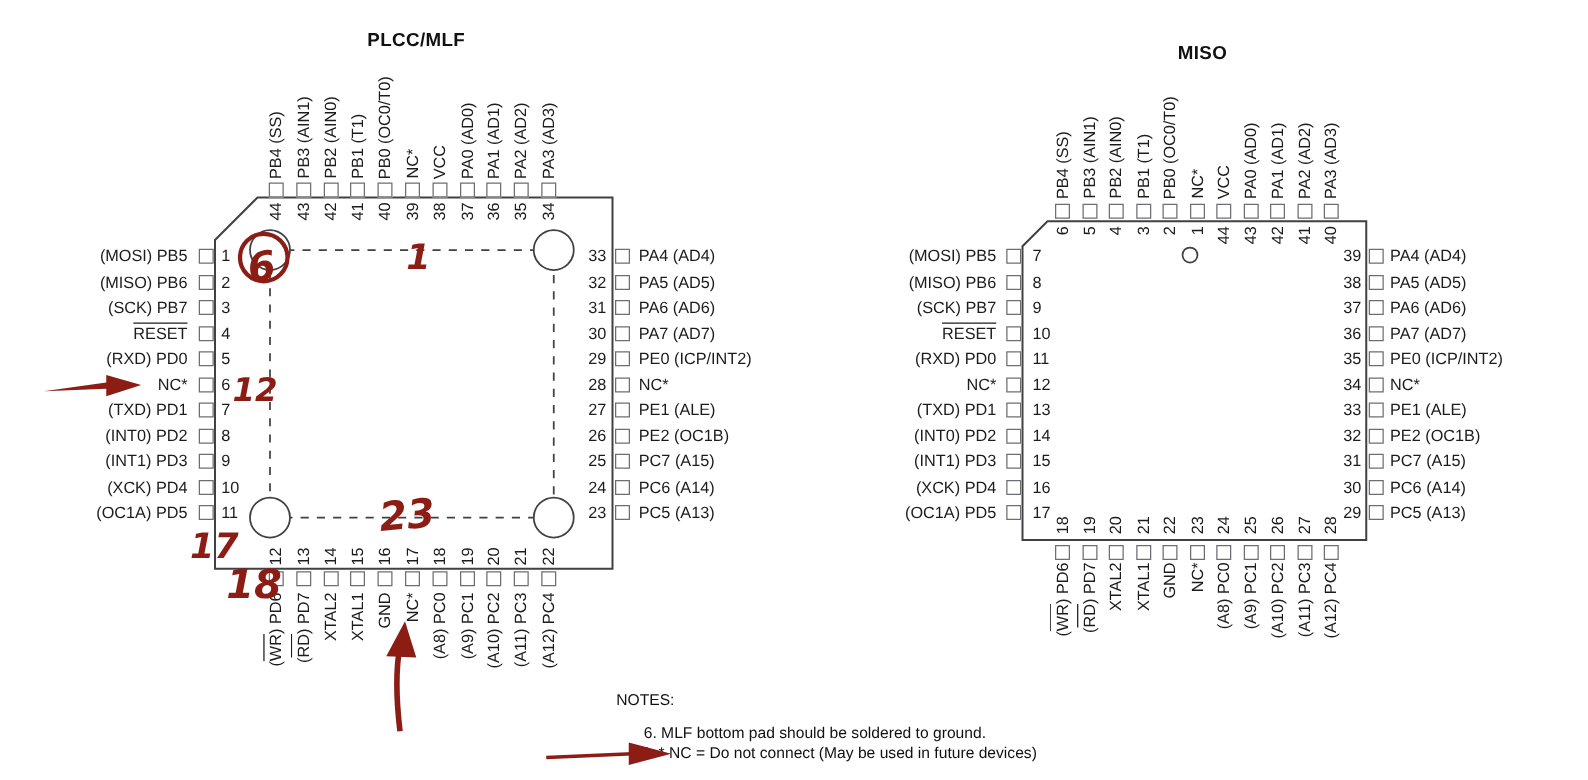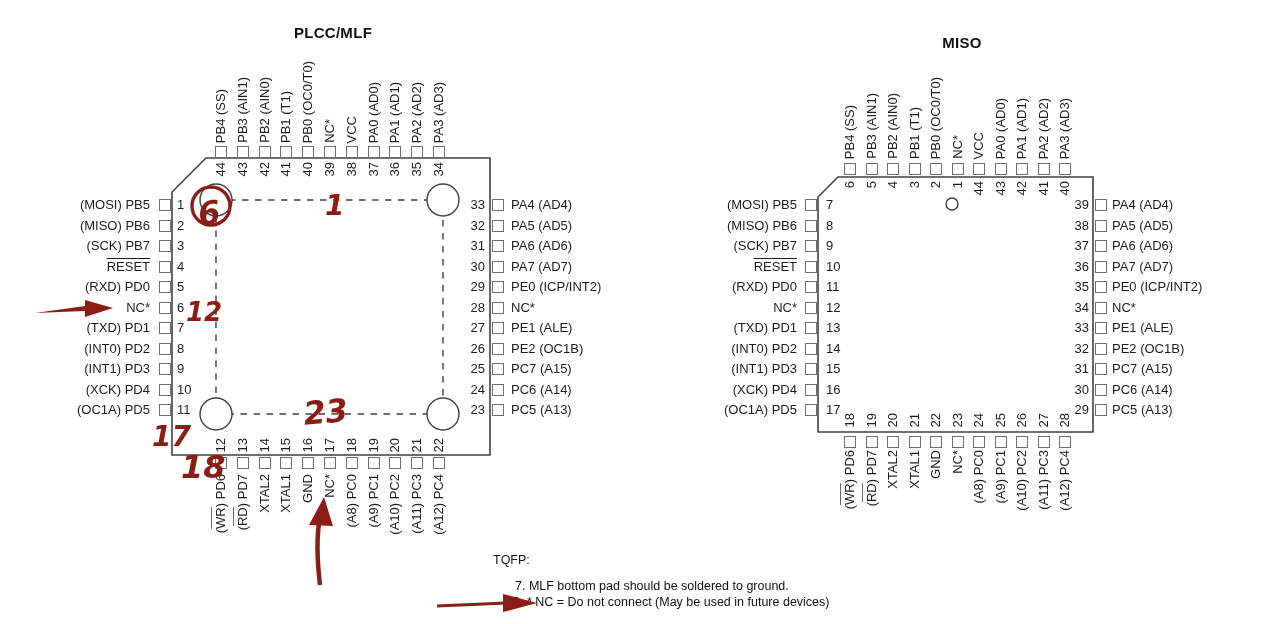"TQFP:" div.notes-heading { text: TQFP -> NOTES }
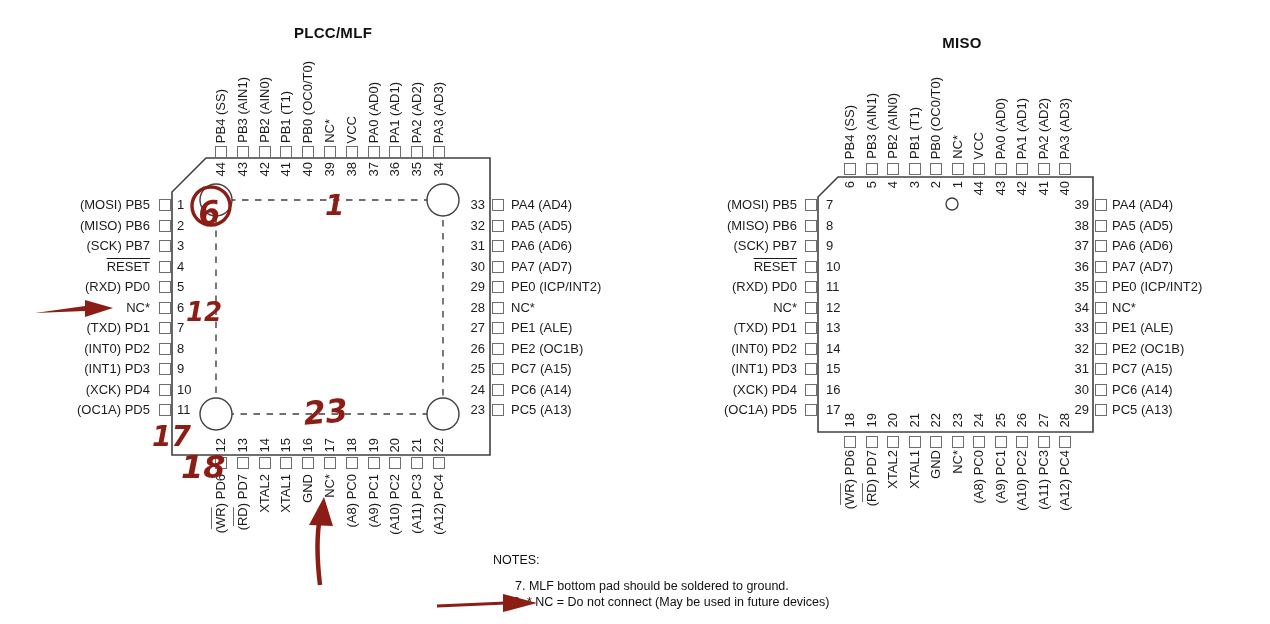"7. MLF bottom pad should" div.note-line { text: 7 -> 6 }
